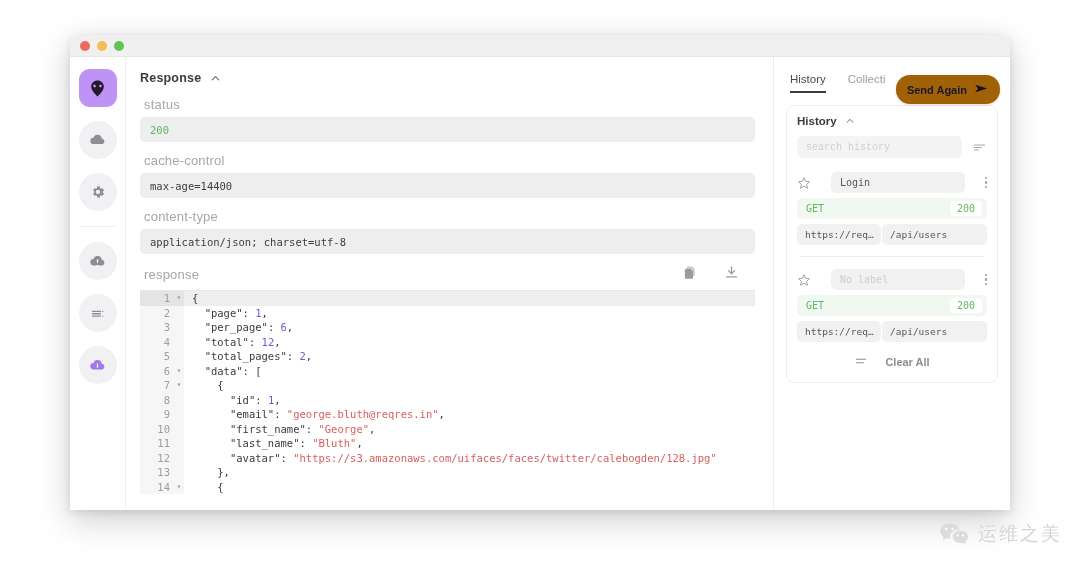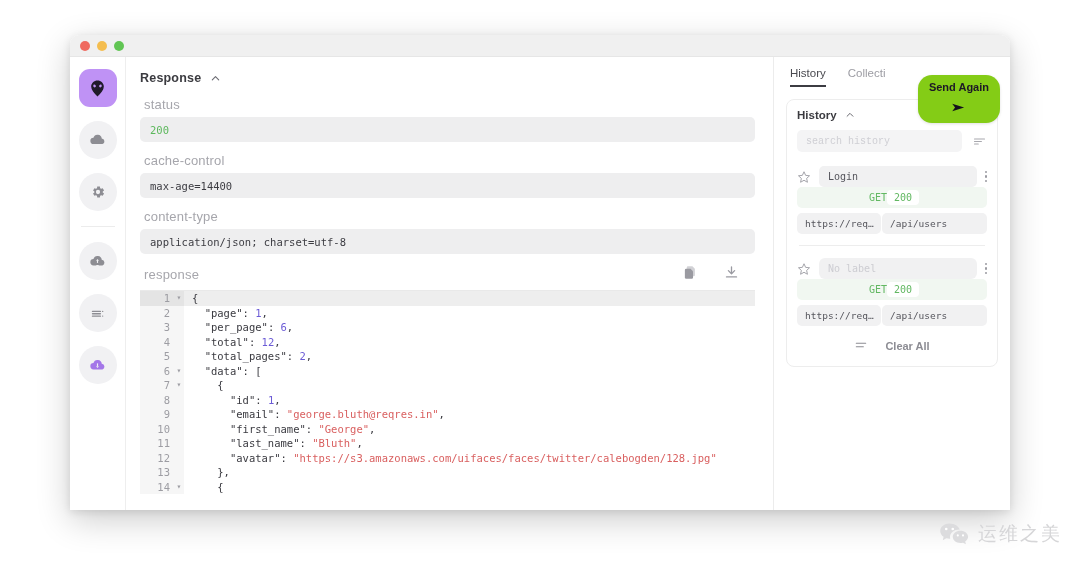"History" .right { padding: 10px 12px 0 12px -> 16px 12px 0 12px }
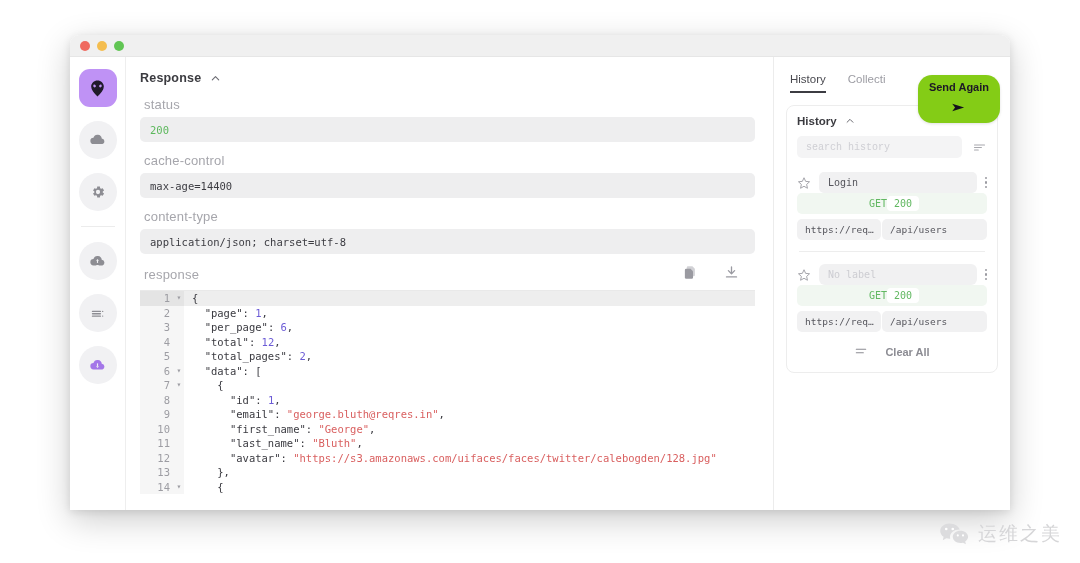"Send Again" .send-again { background: #84cc16 -> #a16207; flex-direction: column -> none }
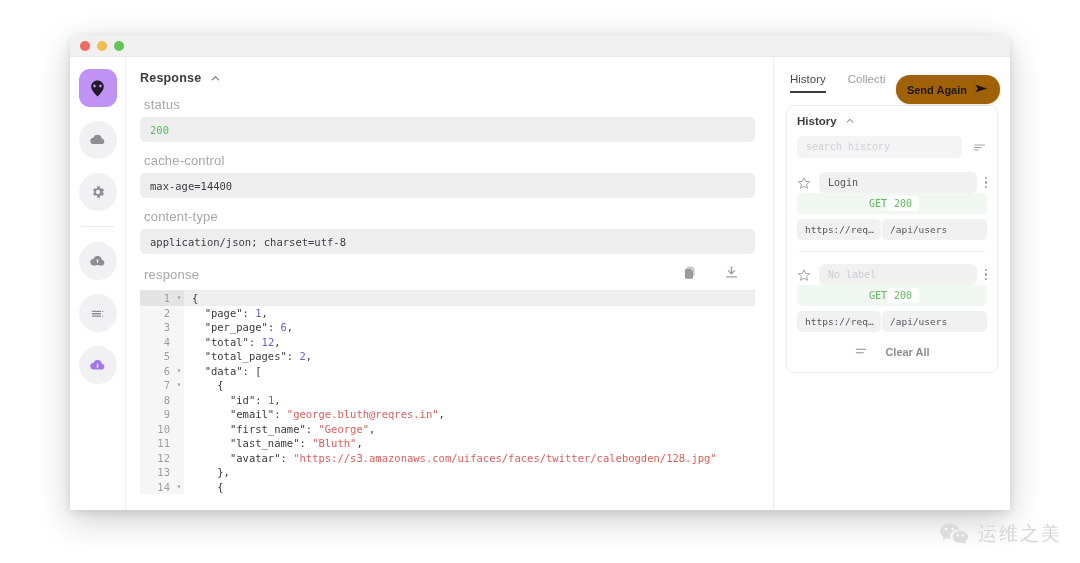"Login" .entry-top { gap: 8px -> 20px; margin-bottom: none -> 5px }
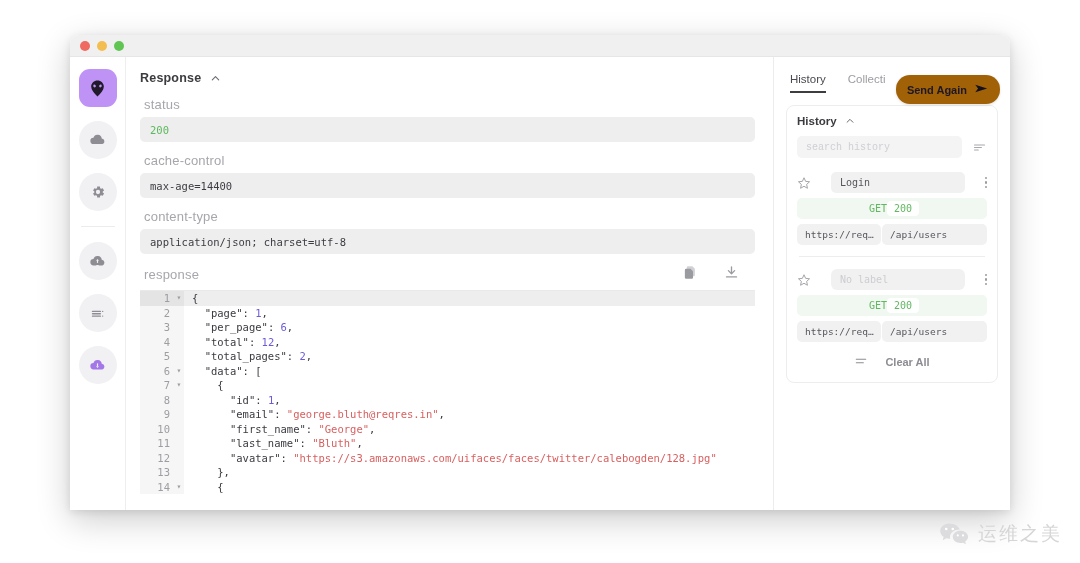"GET" .method-row { justify-content: center -> space-between }
